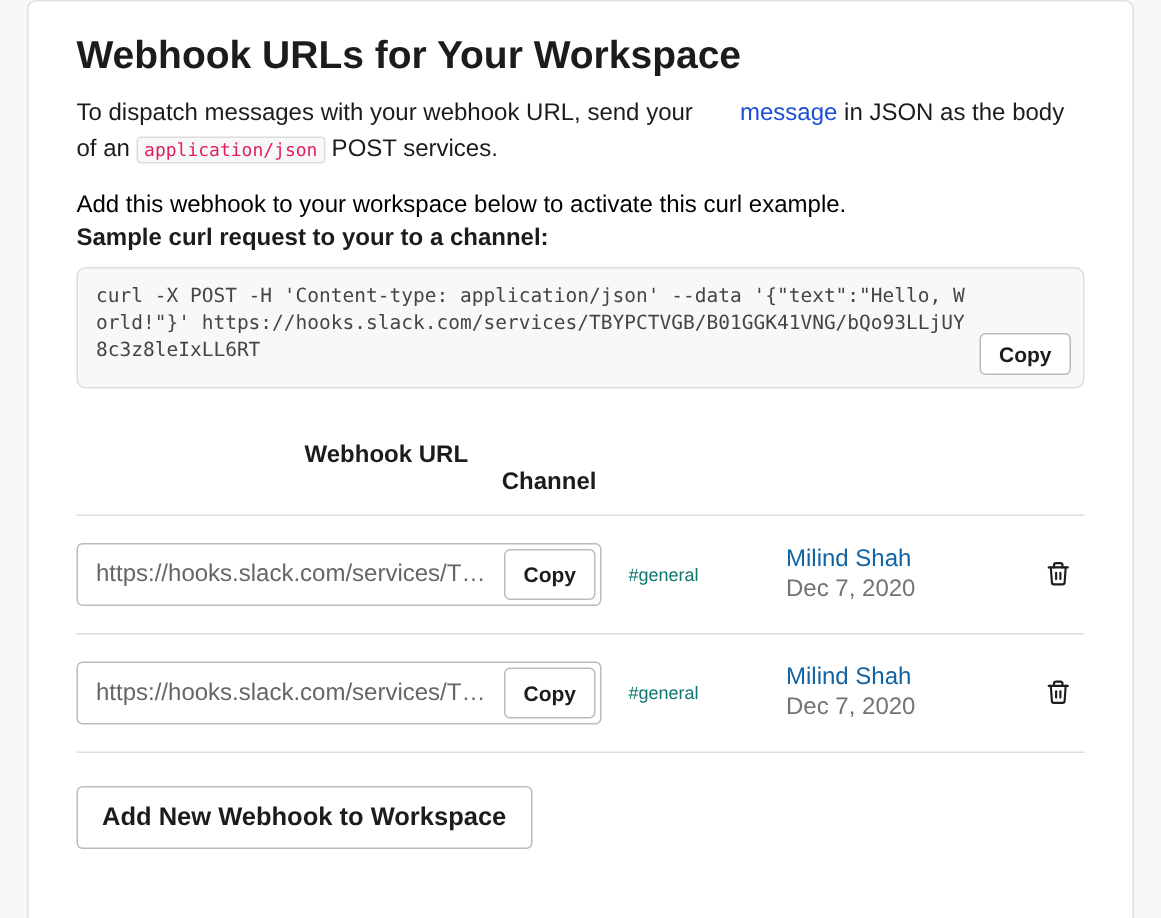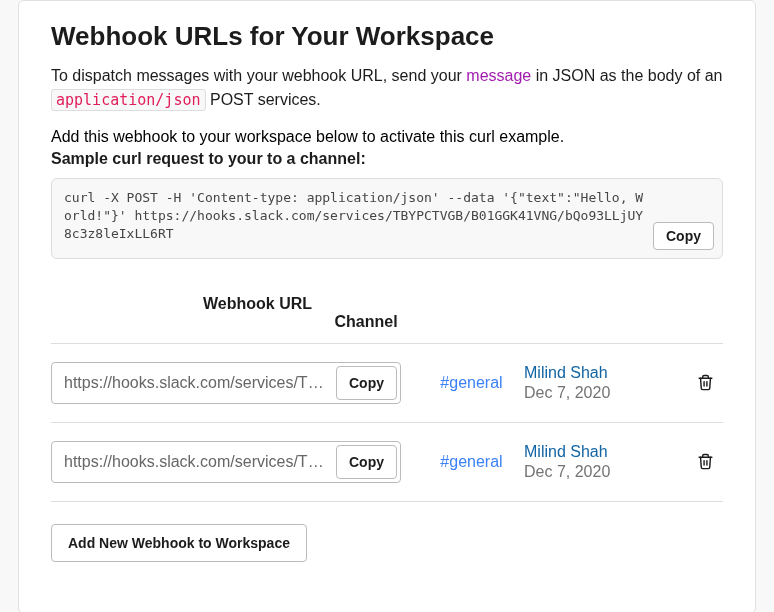"message" .link { color: #a21caf -> #1d4ed8; margin-left: none -> 27px }
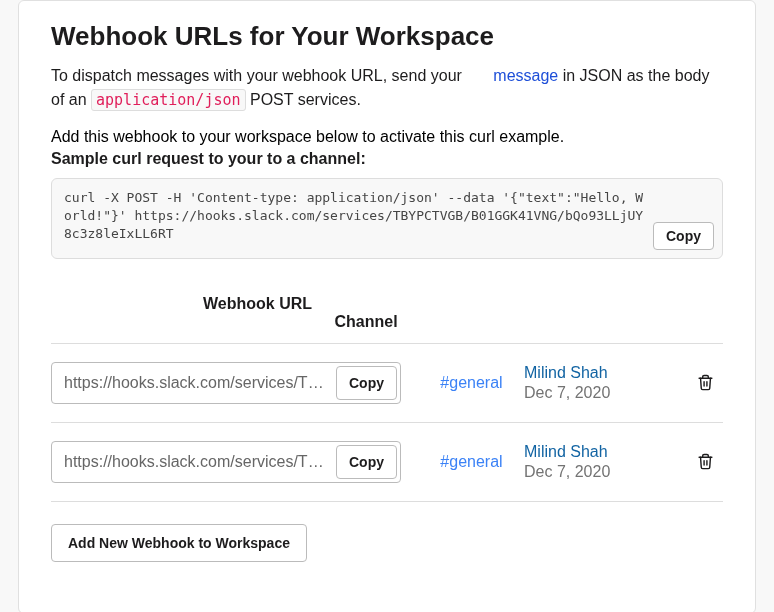"application/json" .code-inline { font-size: 15px -> 12px }
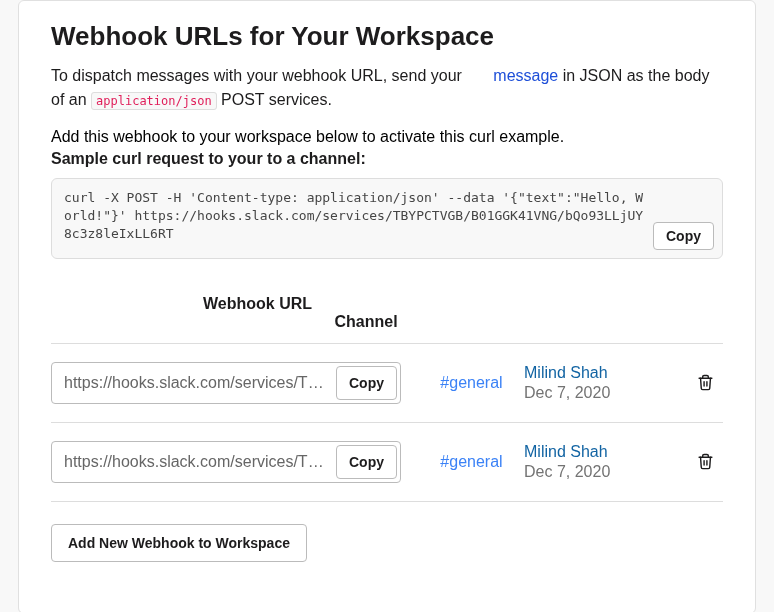"#general" .channel-text { color: #3b82f6 -> #0f766e; font-size: 16px -> 12px; text-align: center -> none }
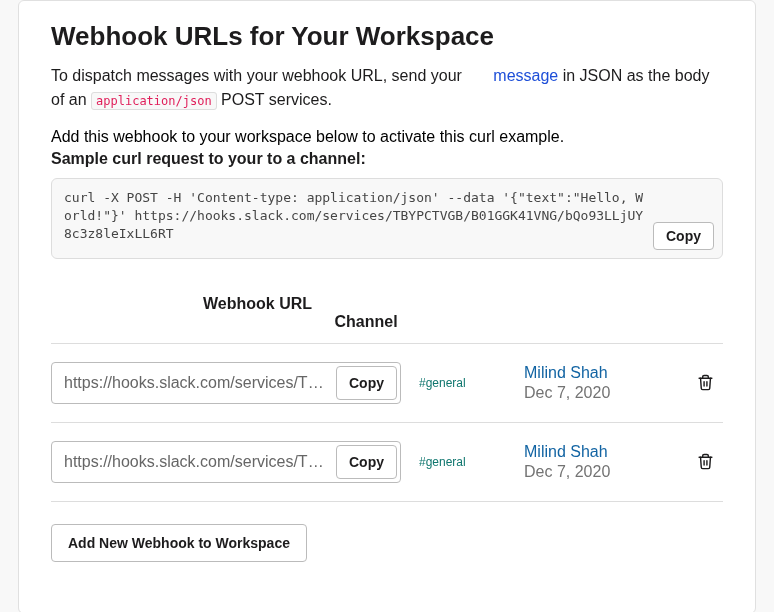"Add New Webhook to Workspace" .add-btn { font-size: 14px -> 17px }
